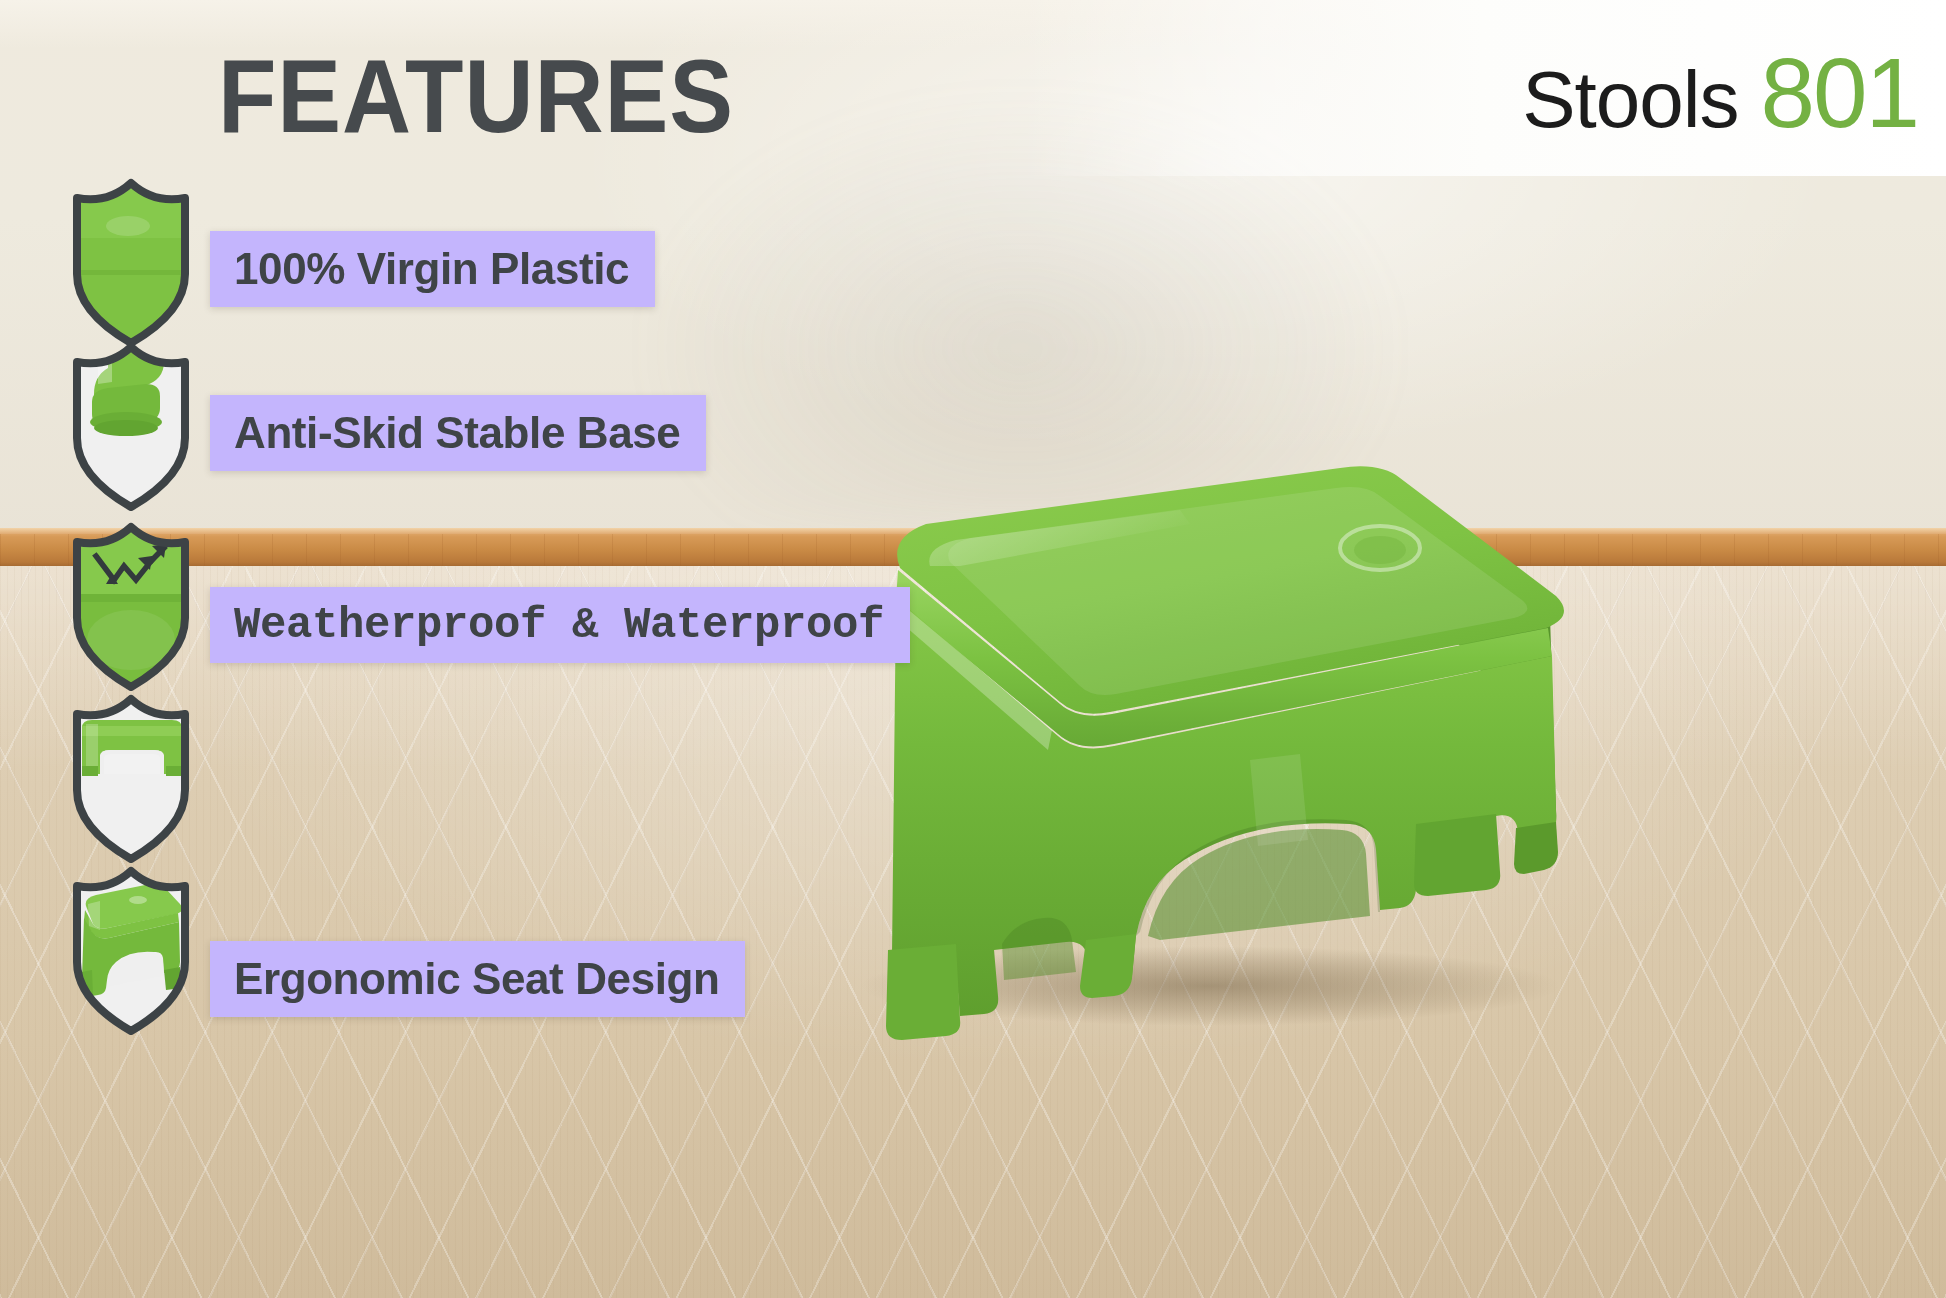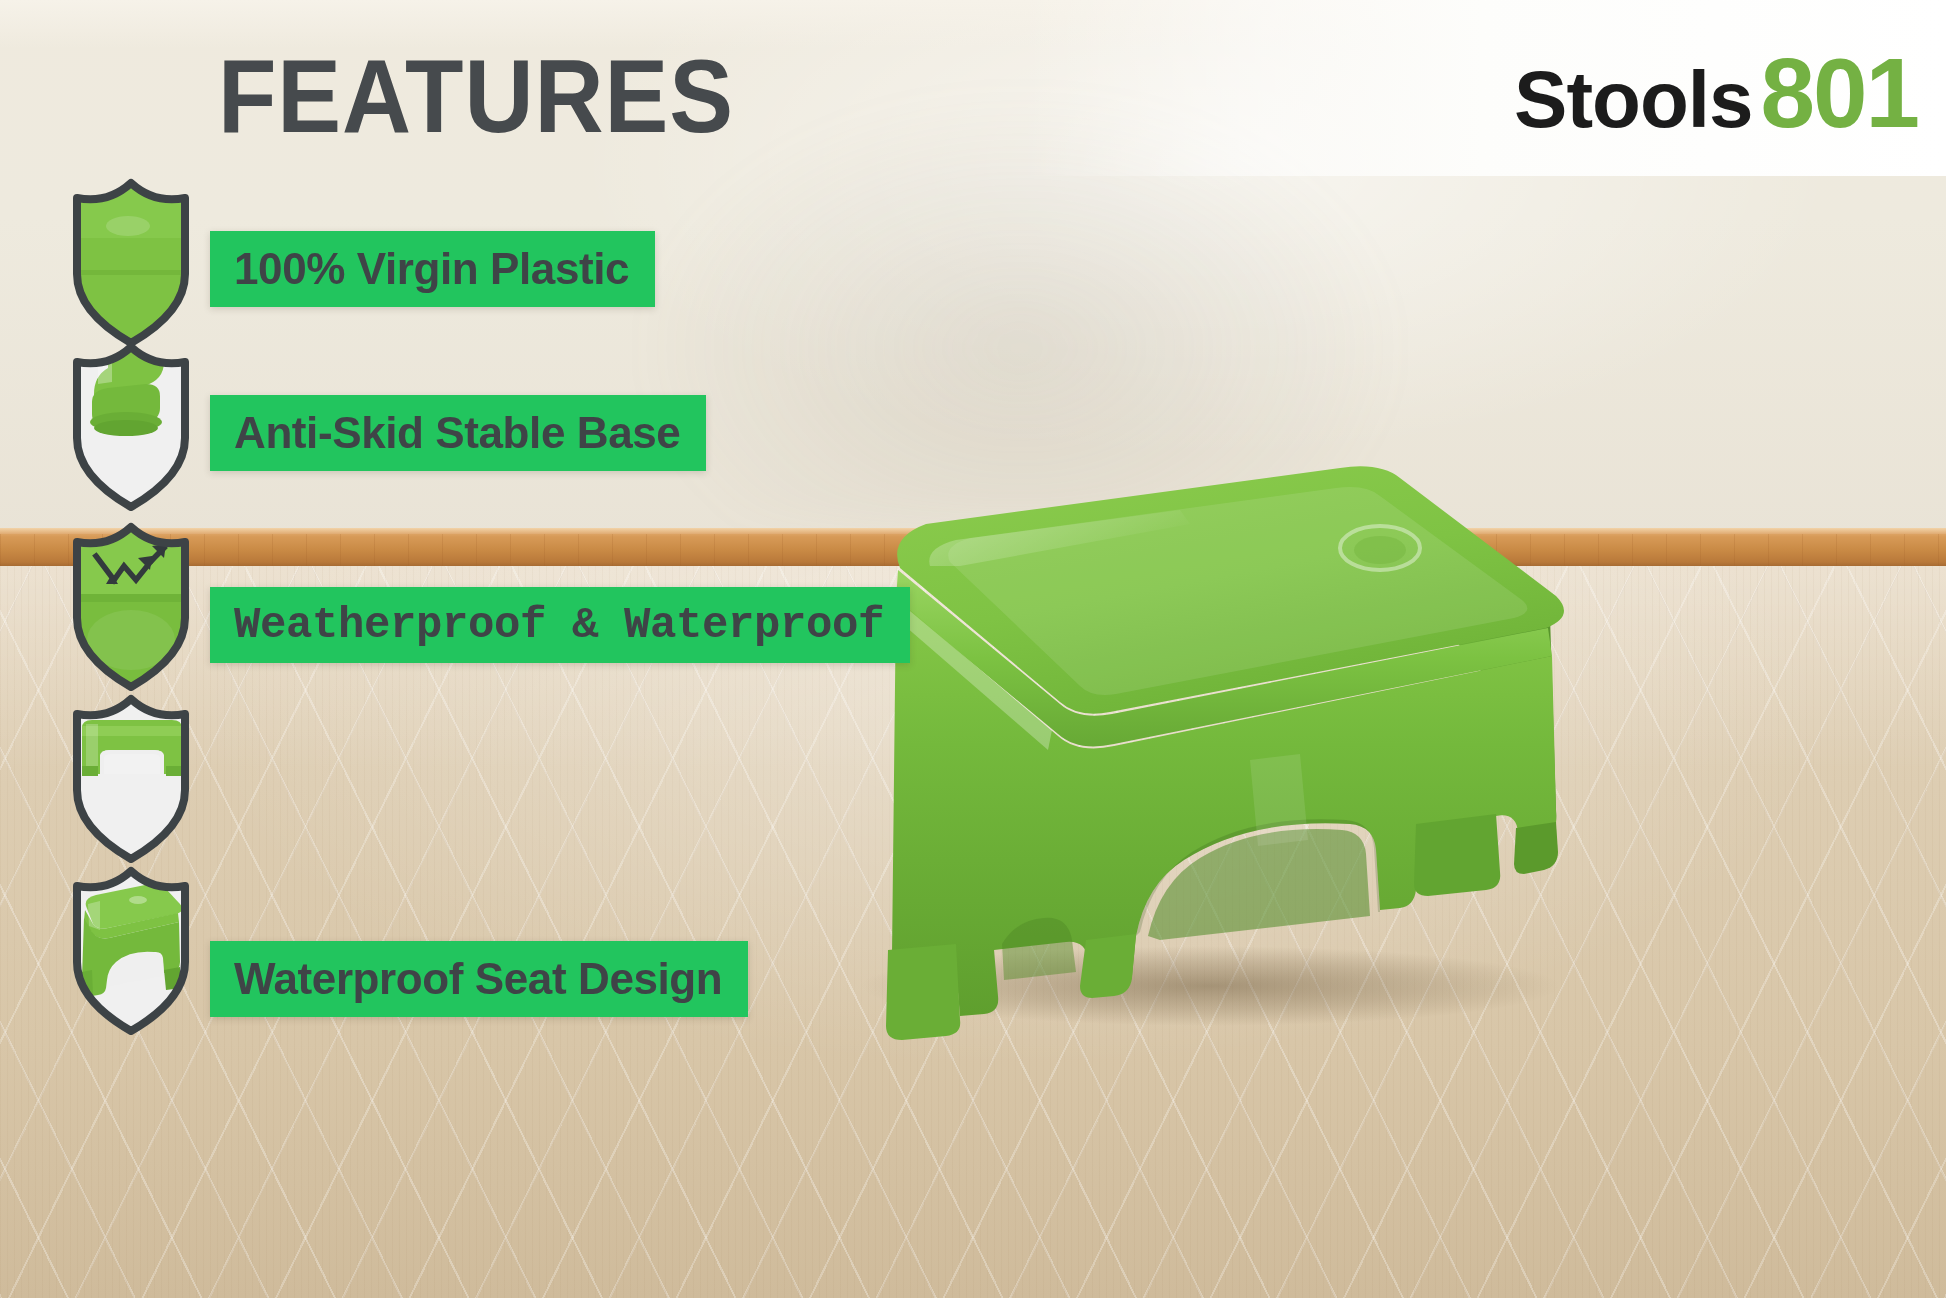"Stools" .header-title { font-weight: bold -> normal; gap: 8px -> 22px }
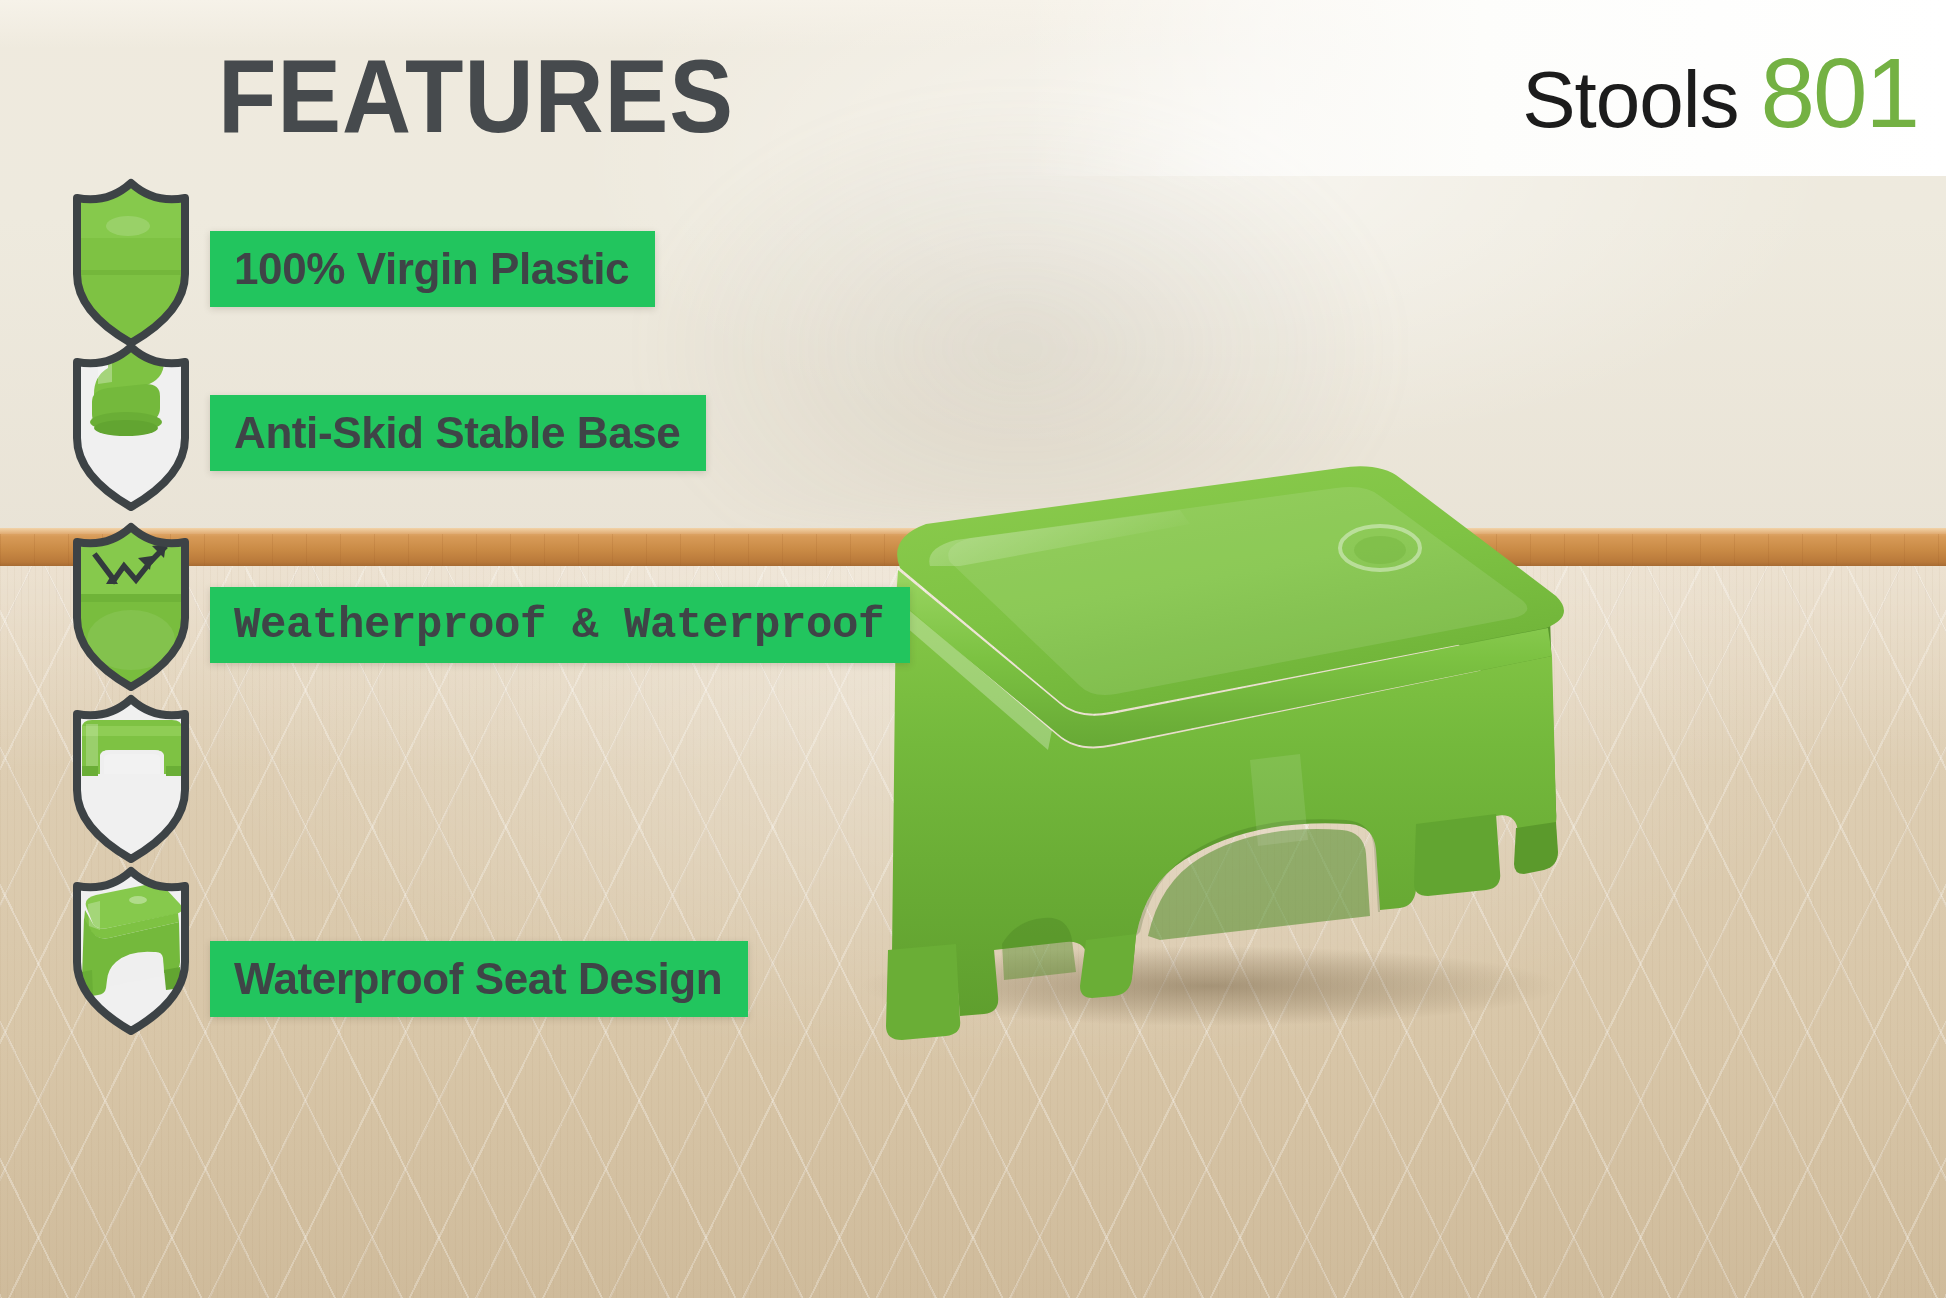"100% Virgin Plastic" .label-bar { background: #22c55e -> #c4b5fd }
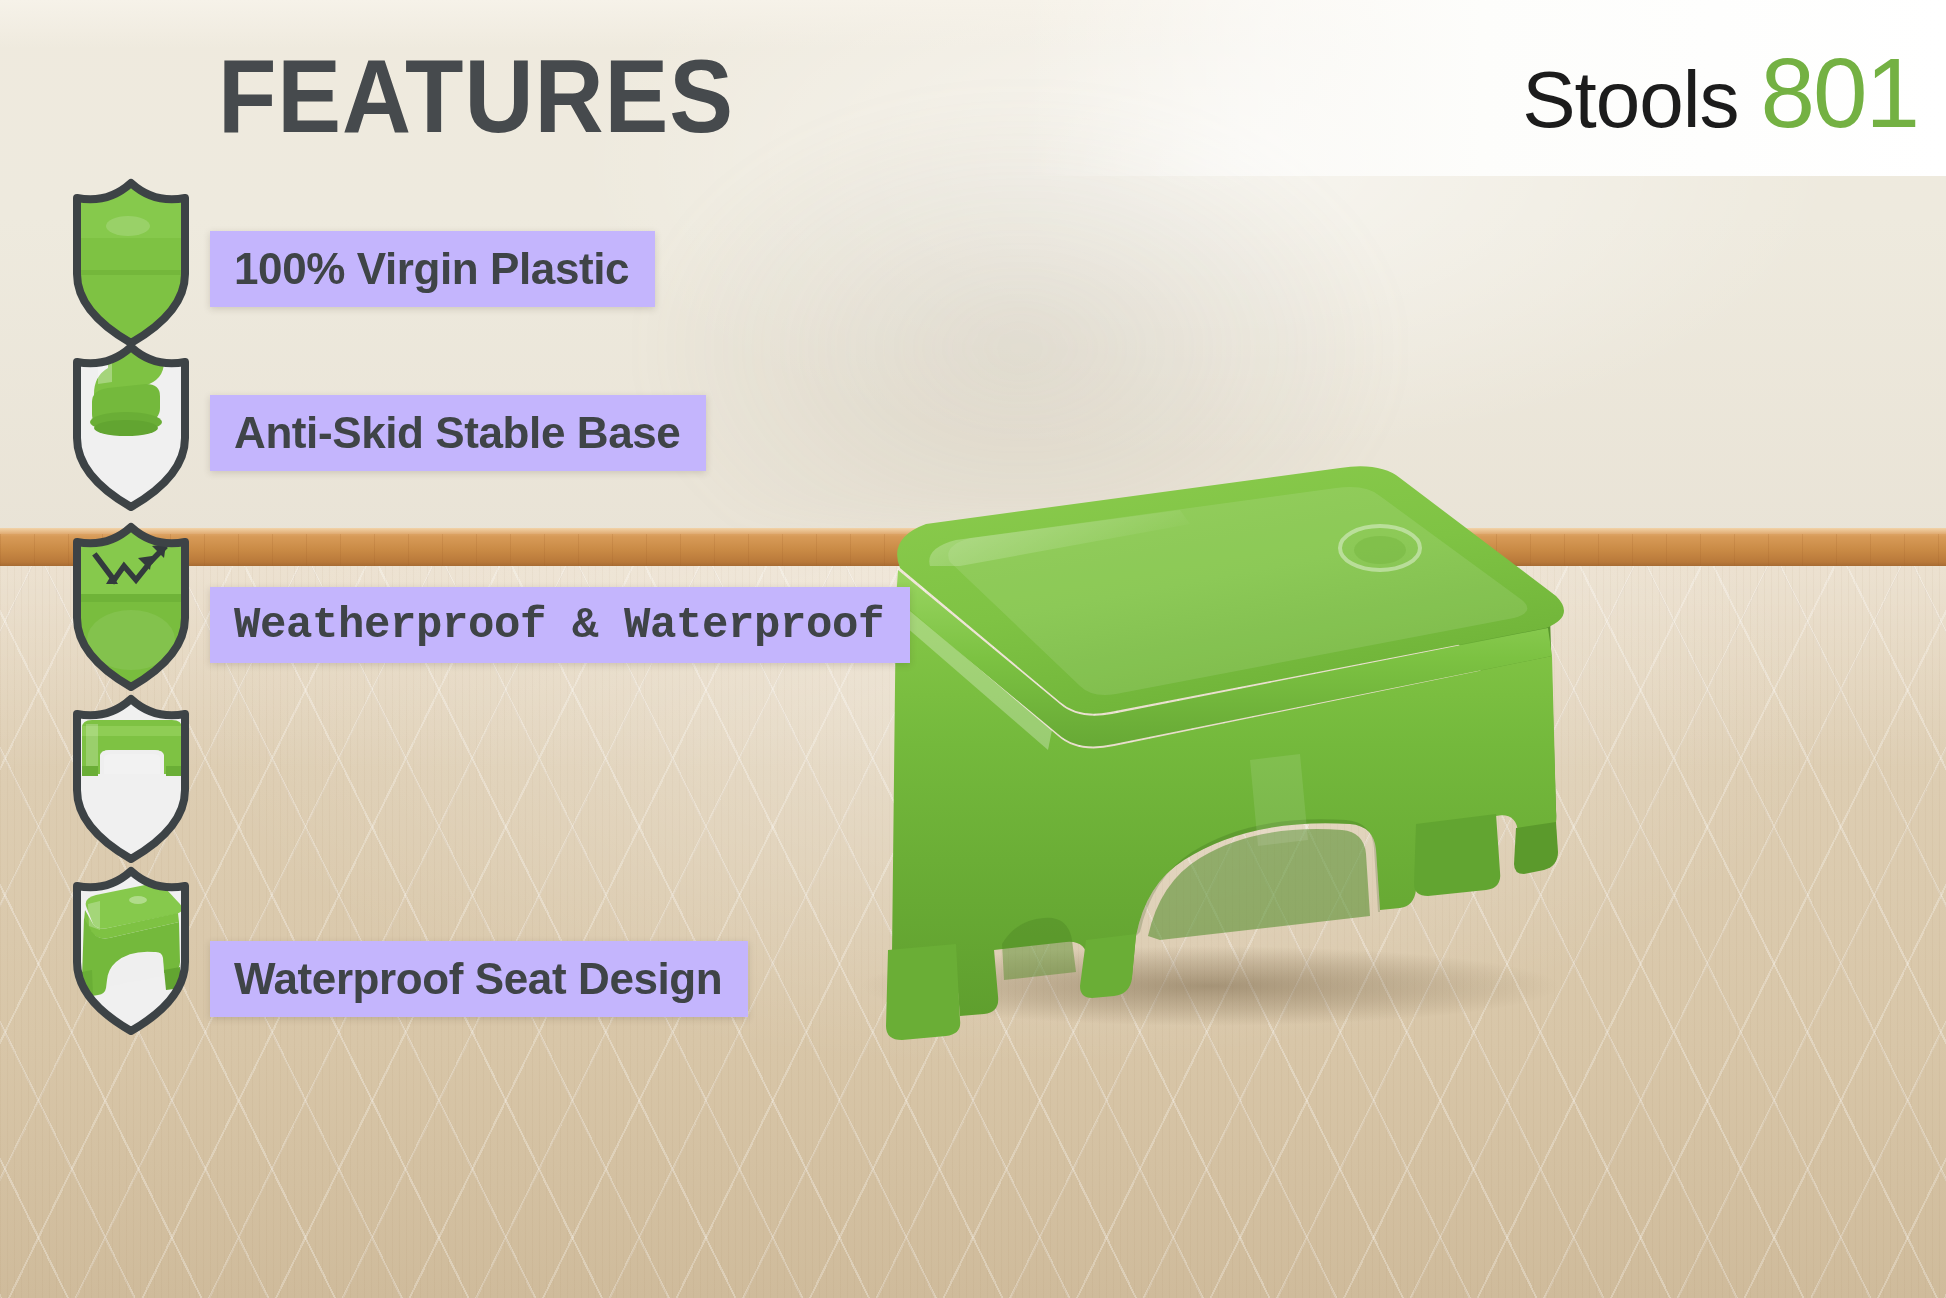"Waterproof Seat Design" span { text: Waterproof -> Ergonomic }
